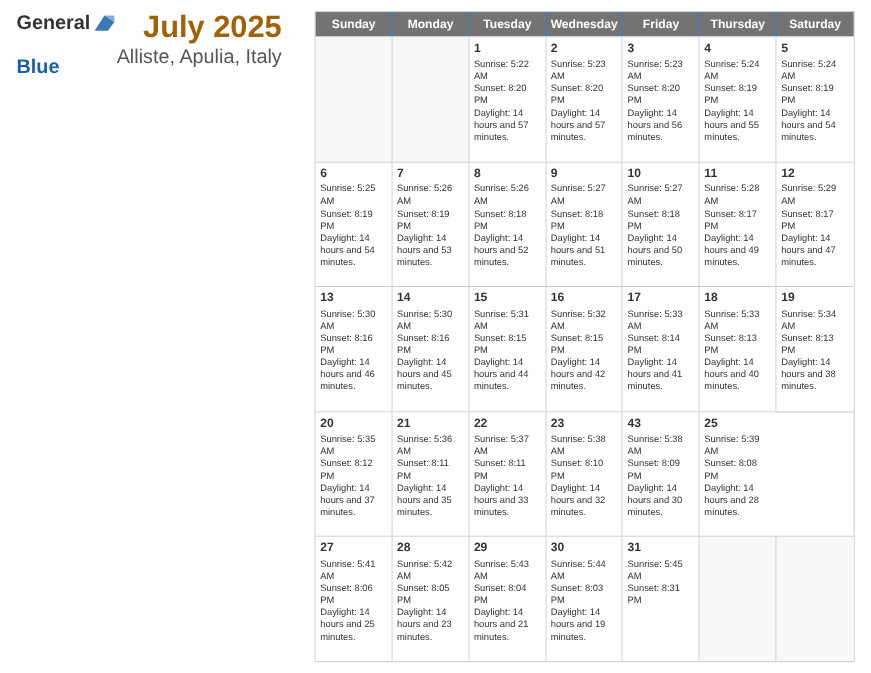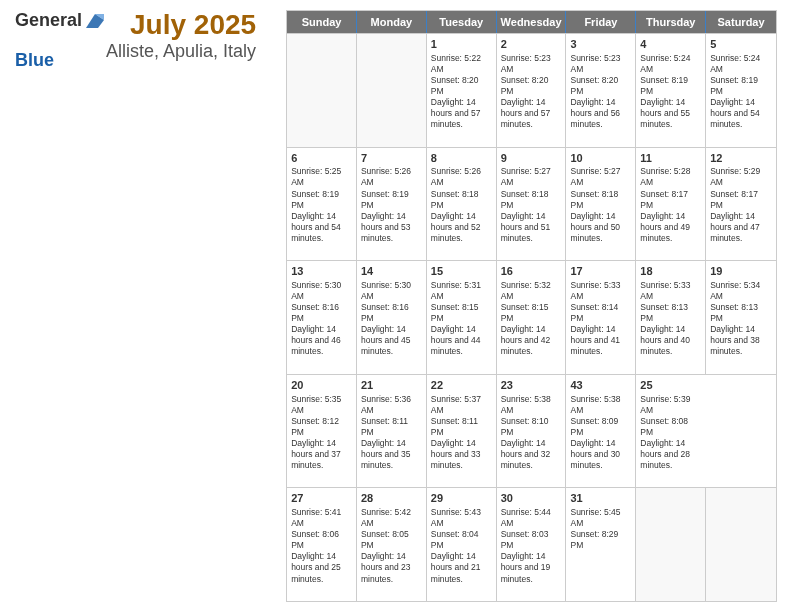"Sunset: 8:29 PM" span.cell-line { text: 8:29 -> 8:31 }
